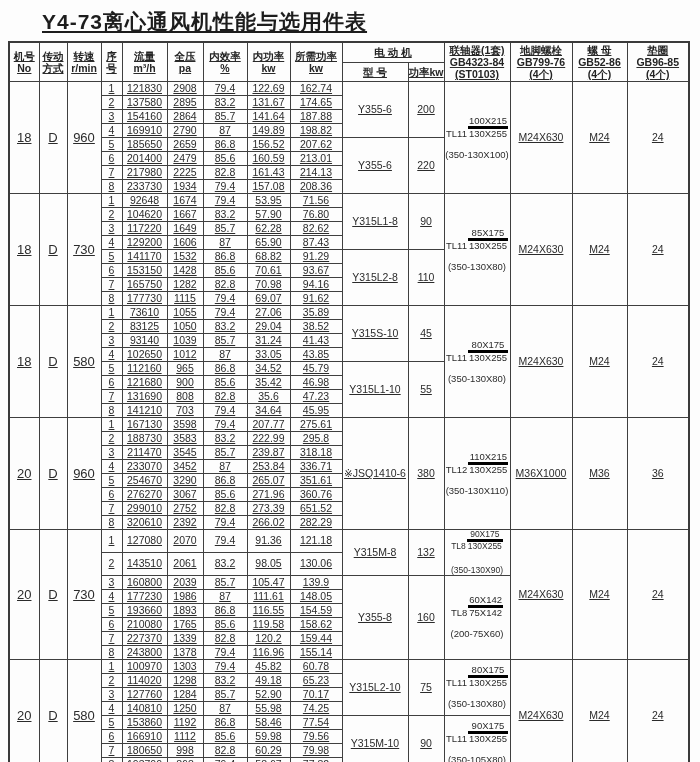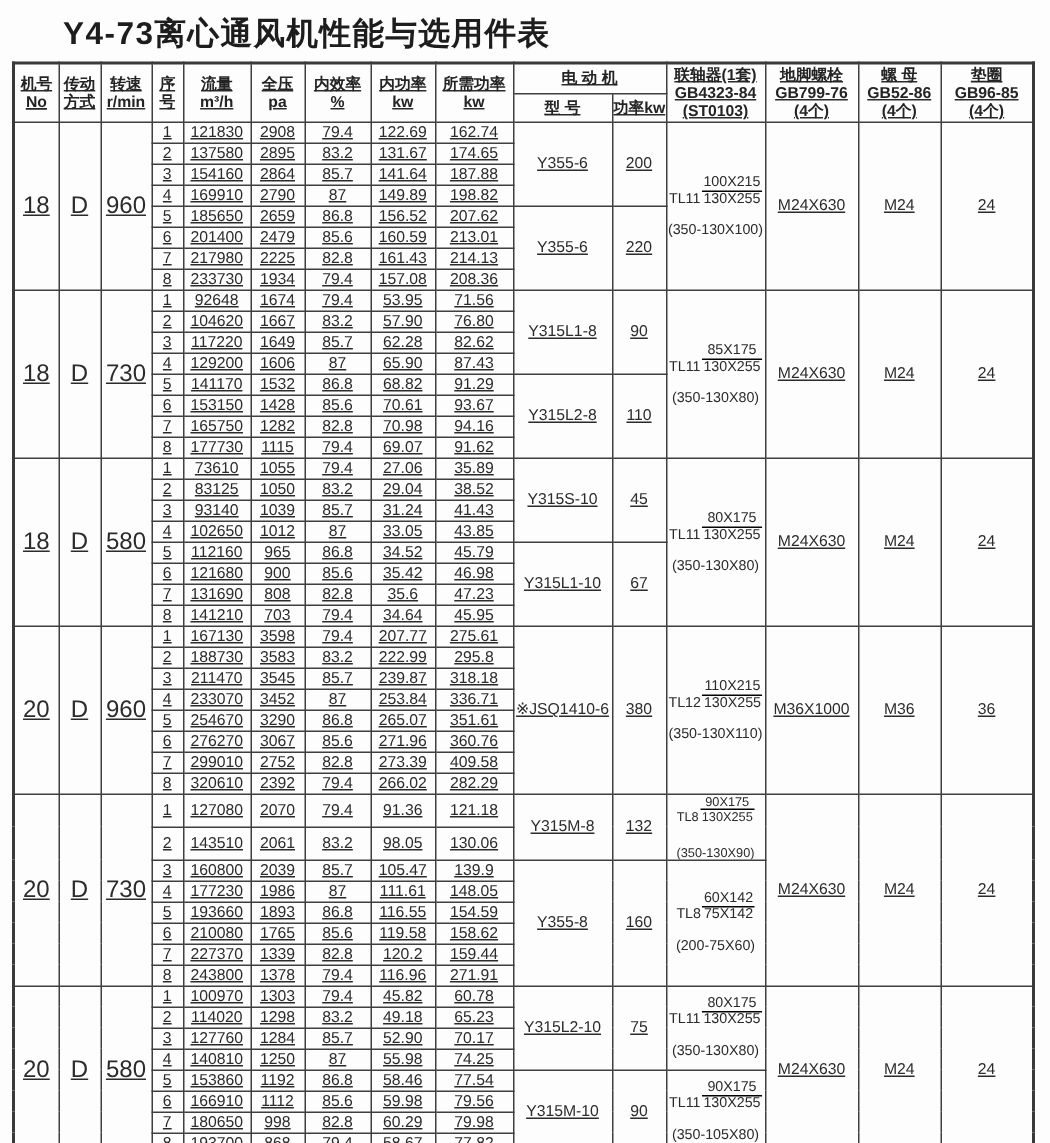"Y4-73离心通风机性能与选用件表" .title { text-decoration: none -> underline }
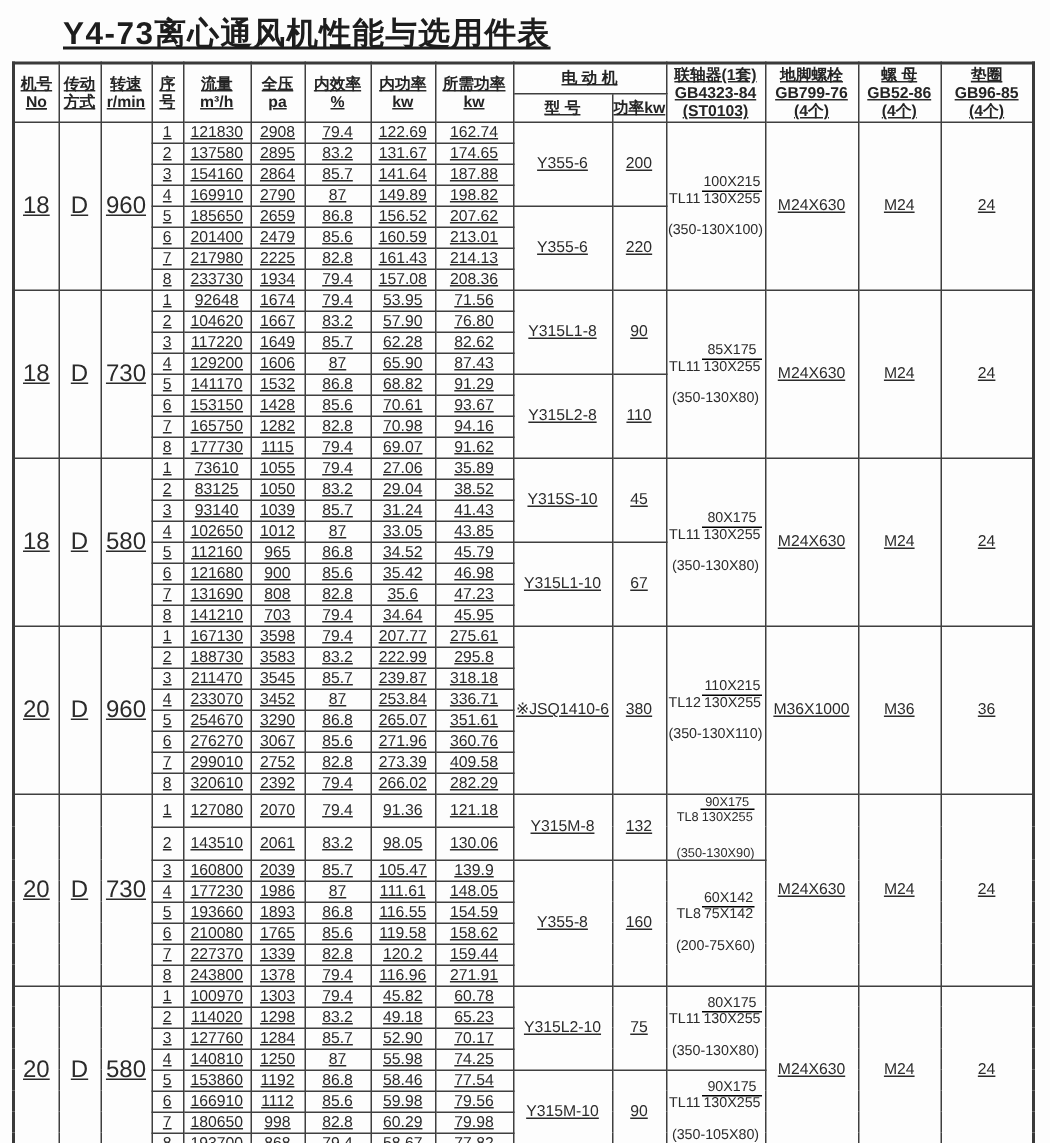"100X215" .frac .num { border-bottom: 1px solid #000000 -> 3px solid #000000 }
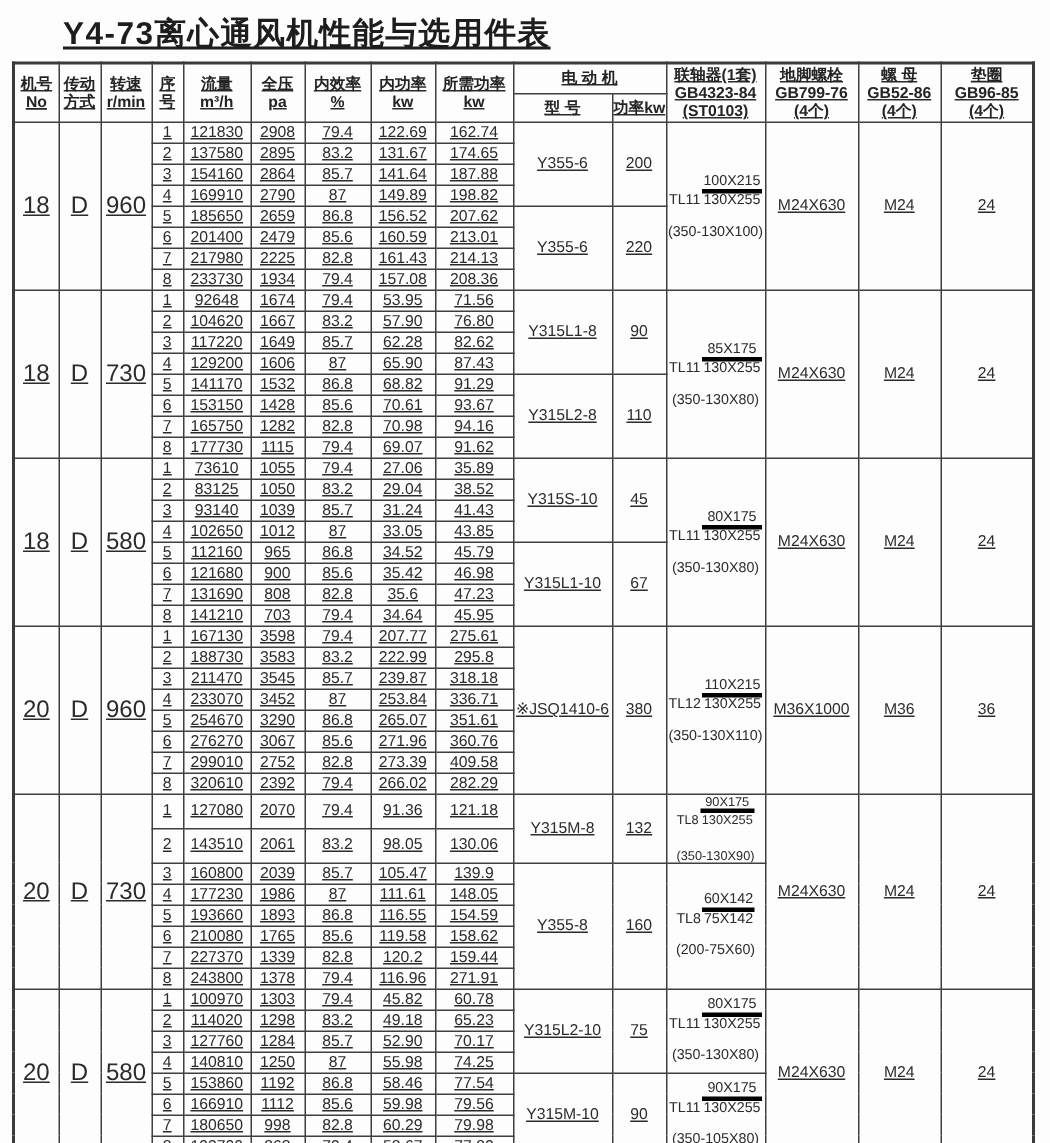"18" tbody td.group { font-size: 16px -> 13px }
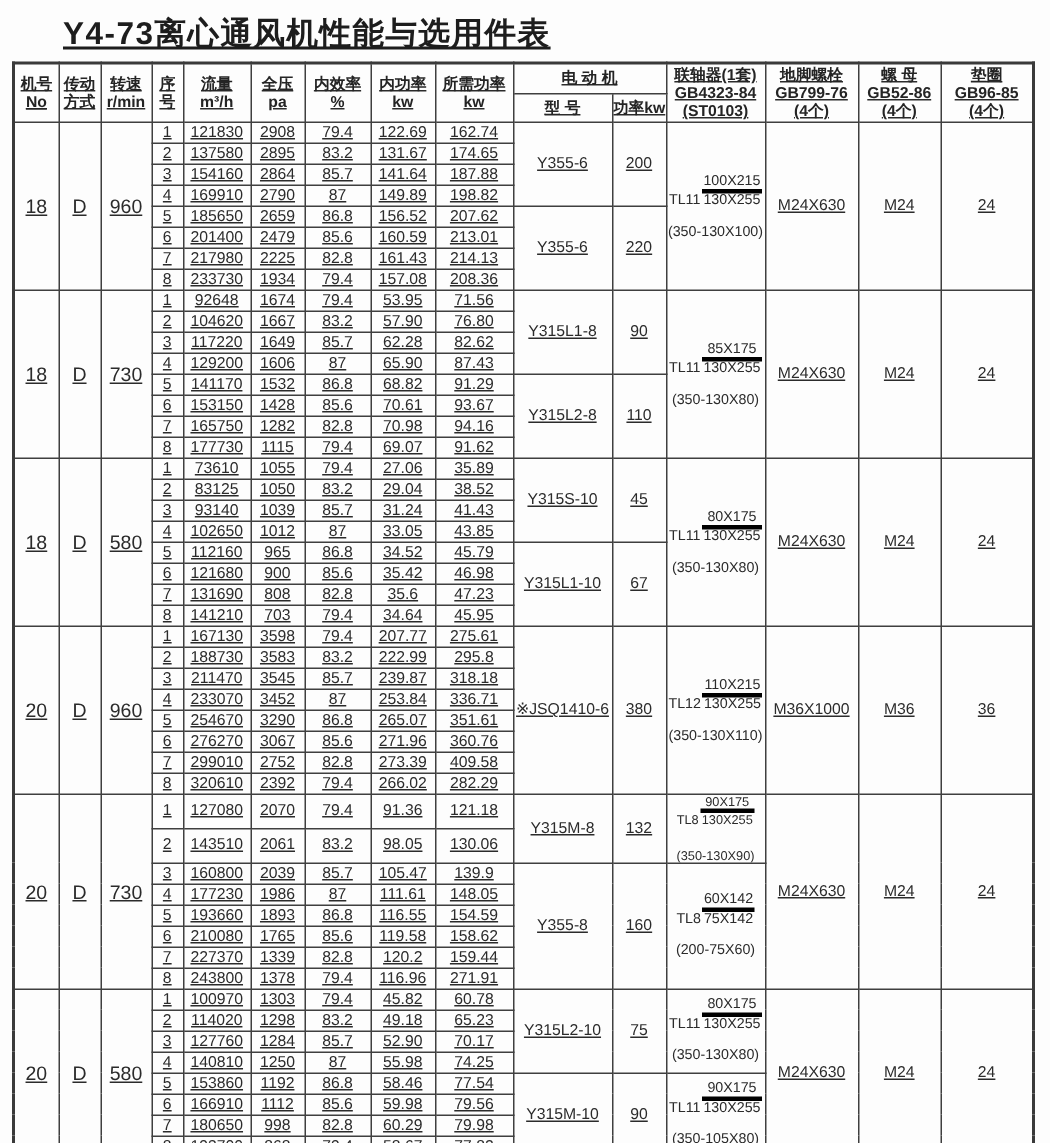"67" td { text: 67 -> 55 }
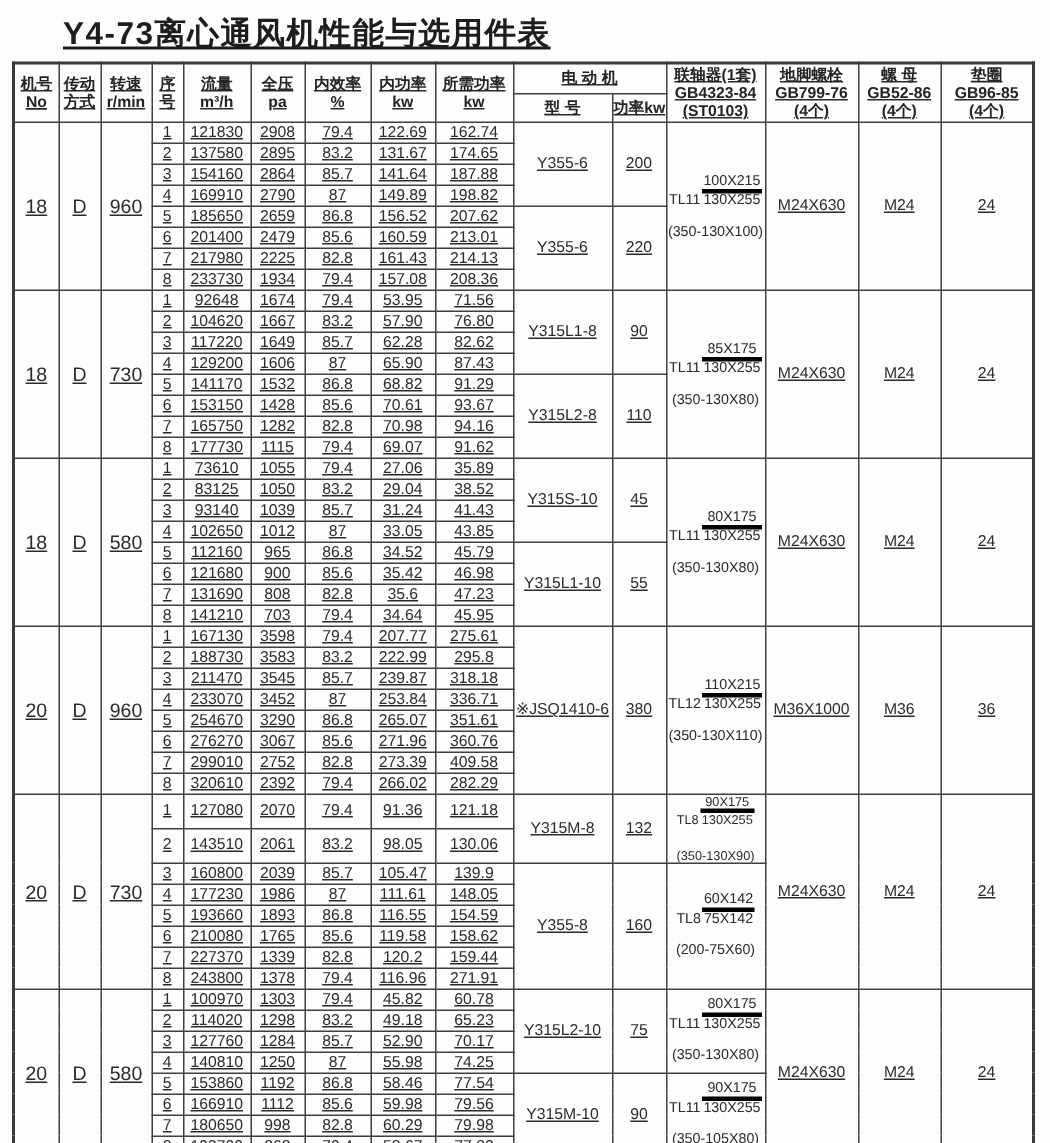"409.58" td { text: 409.58 -> 651.52 }
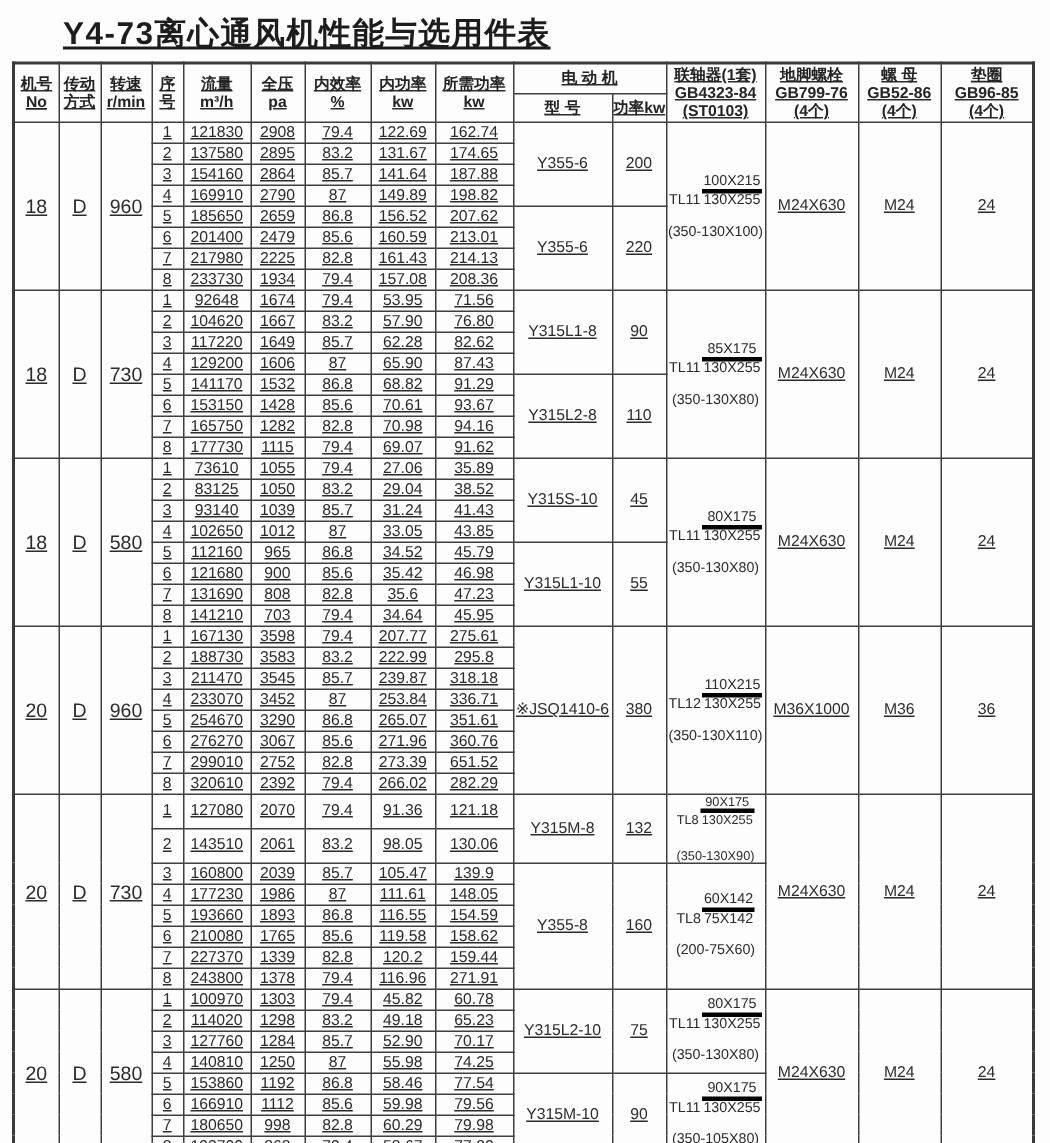"271.91" td { text: 271.91 -> 155.14 }
